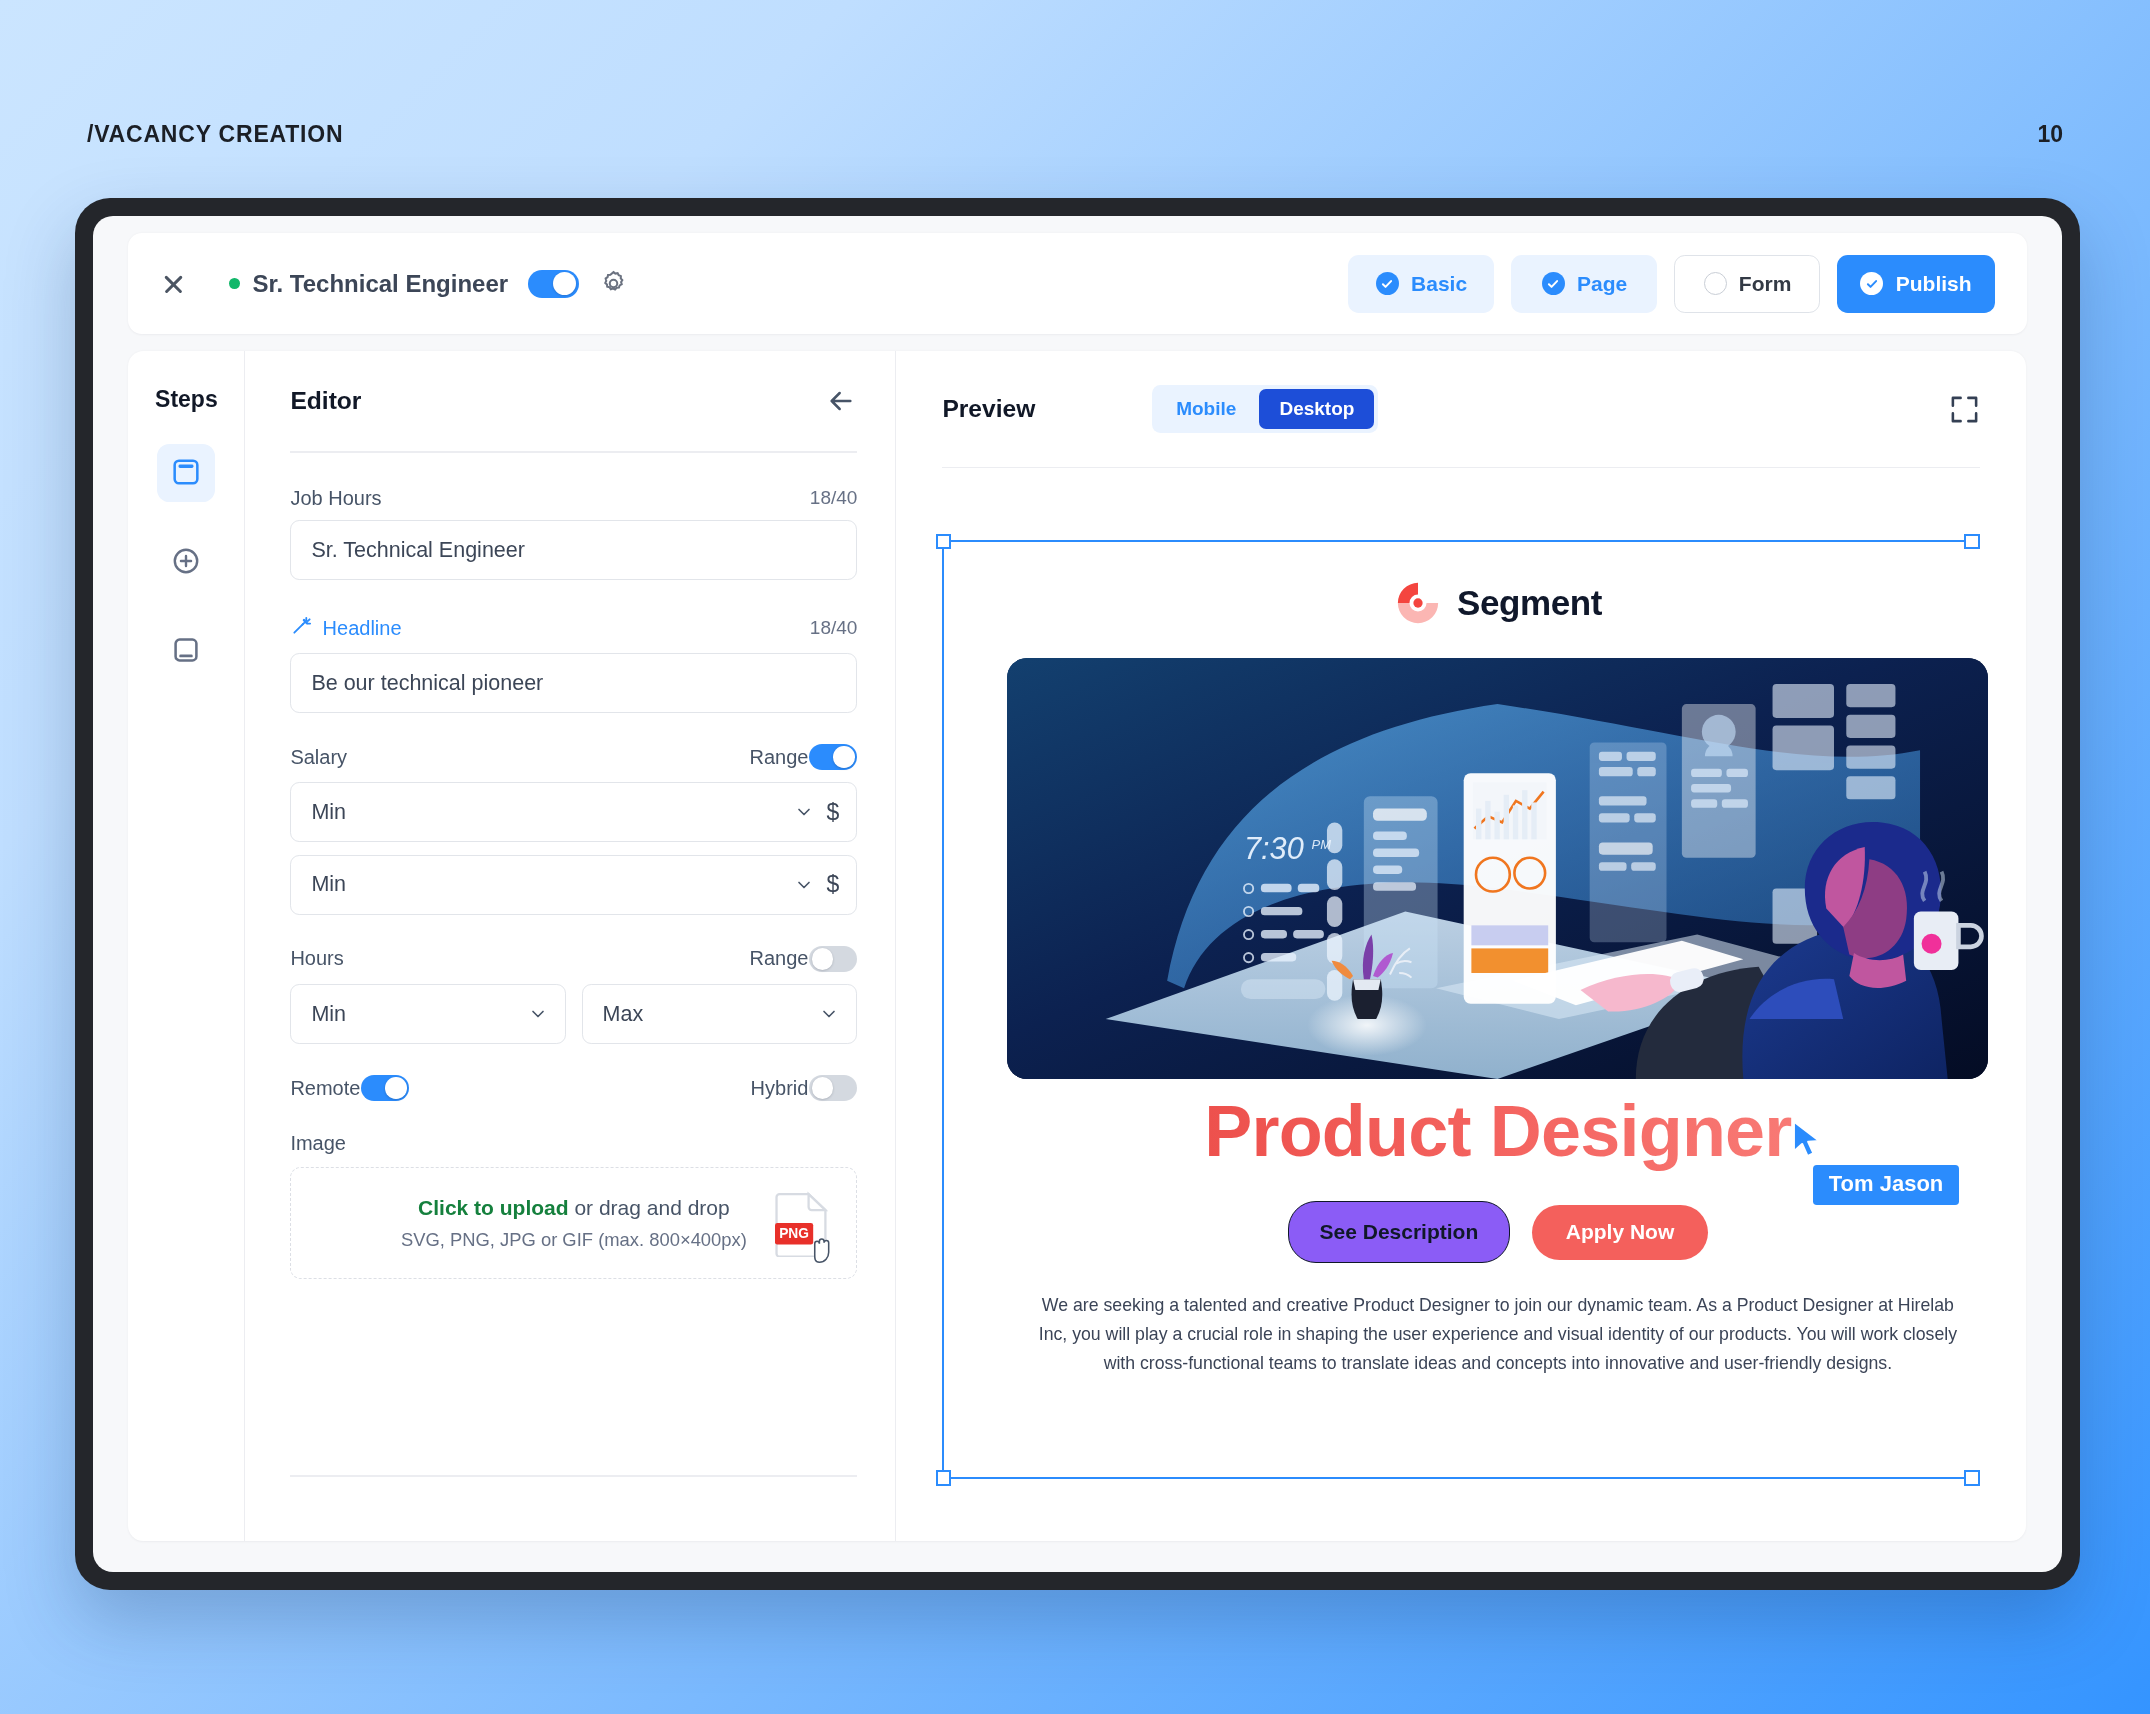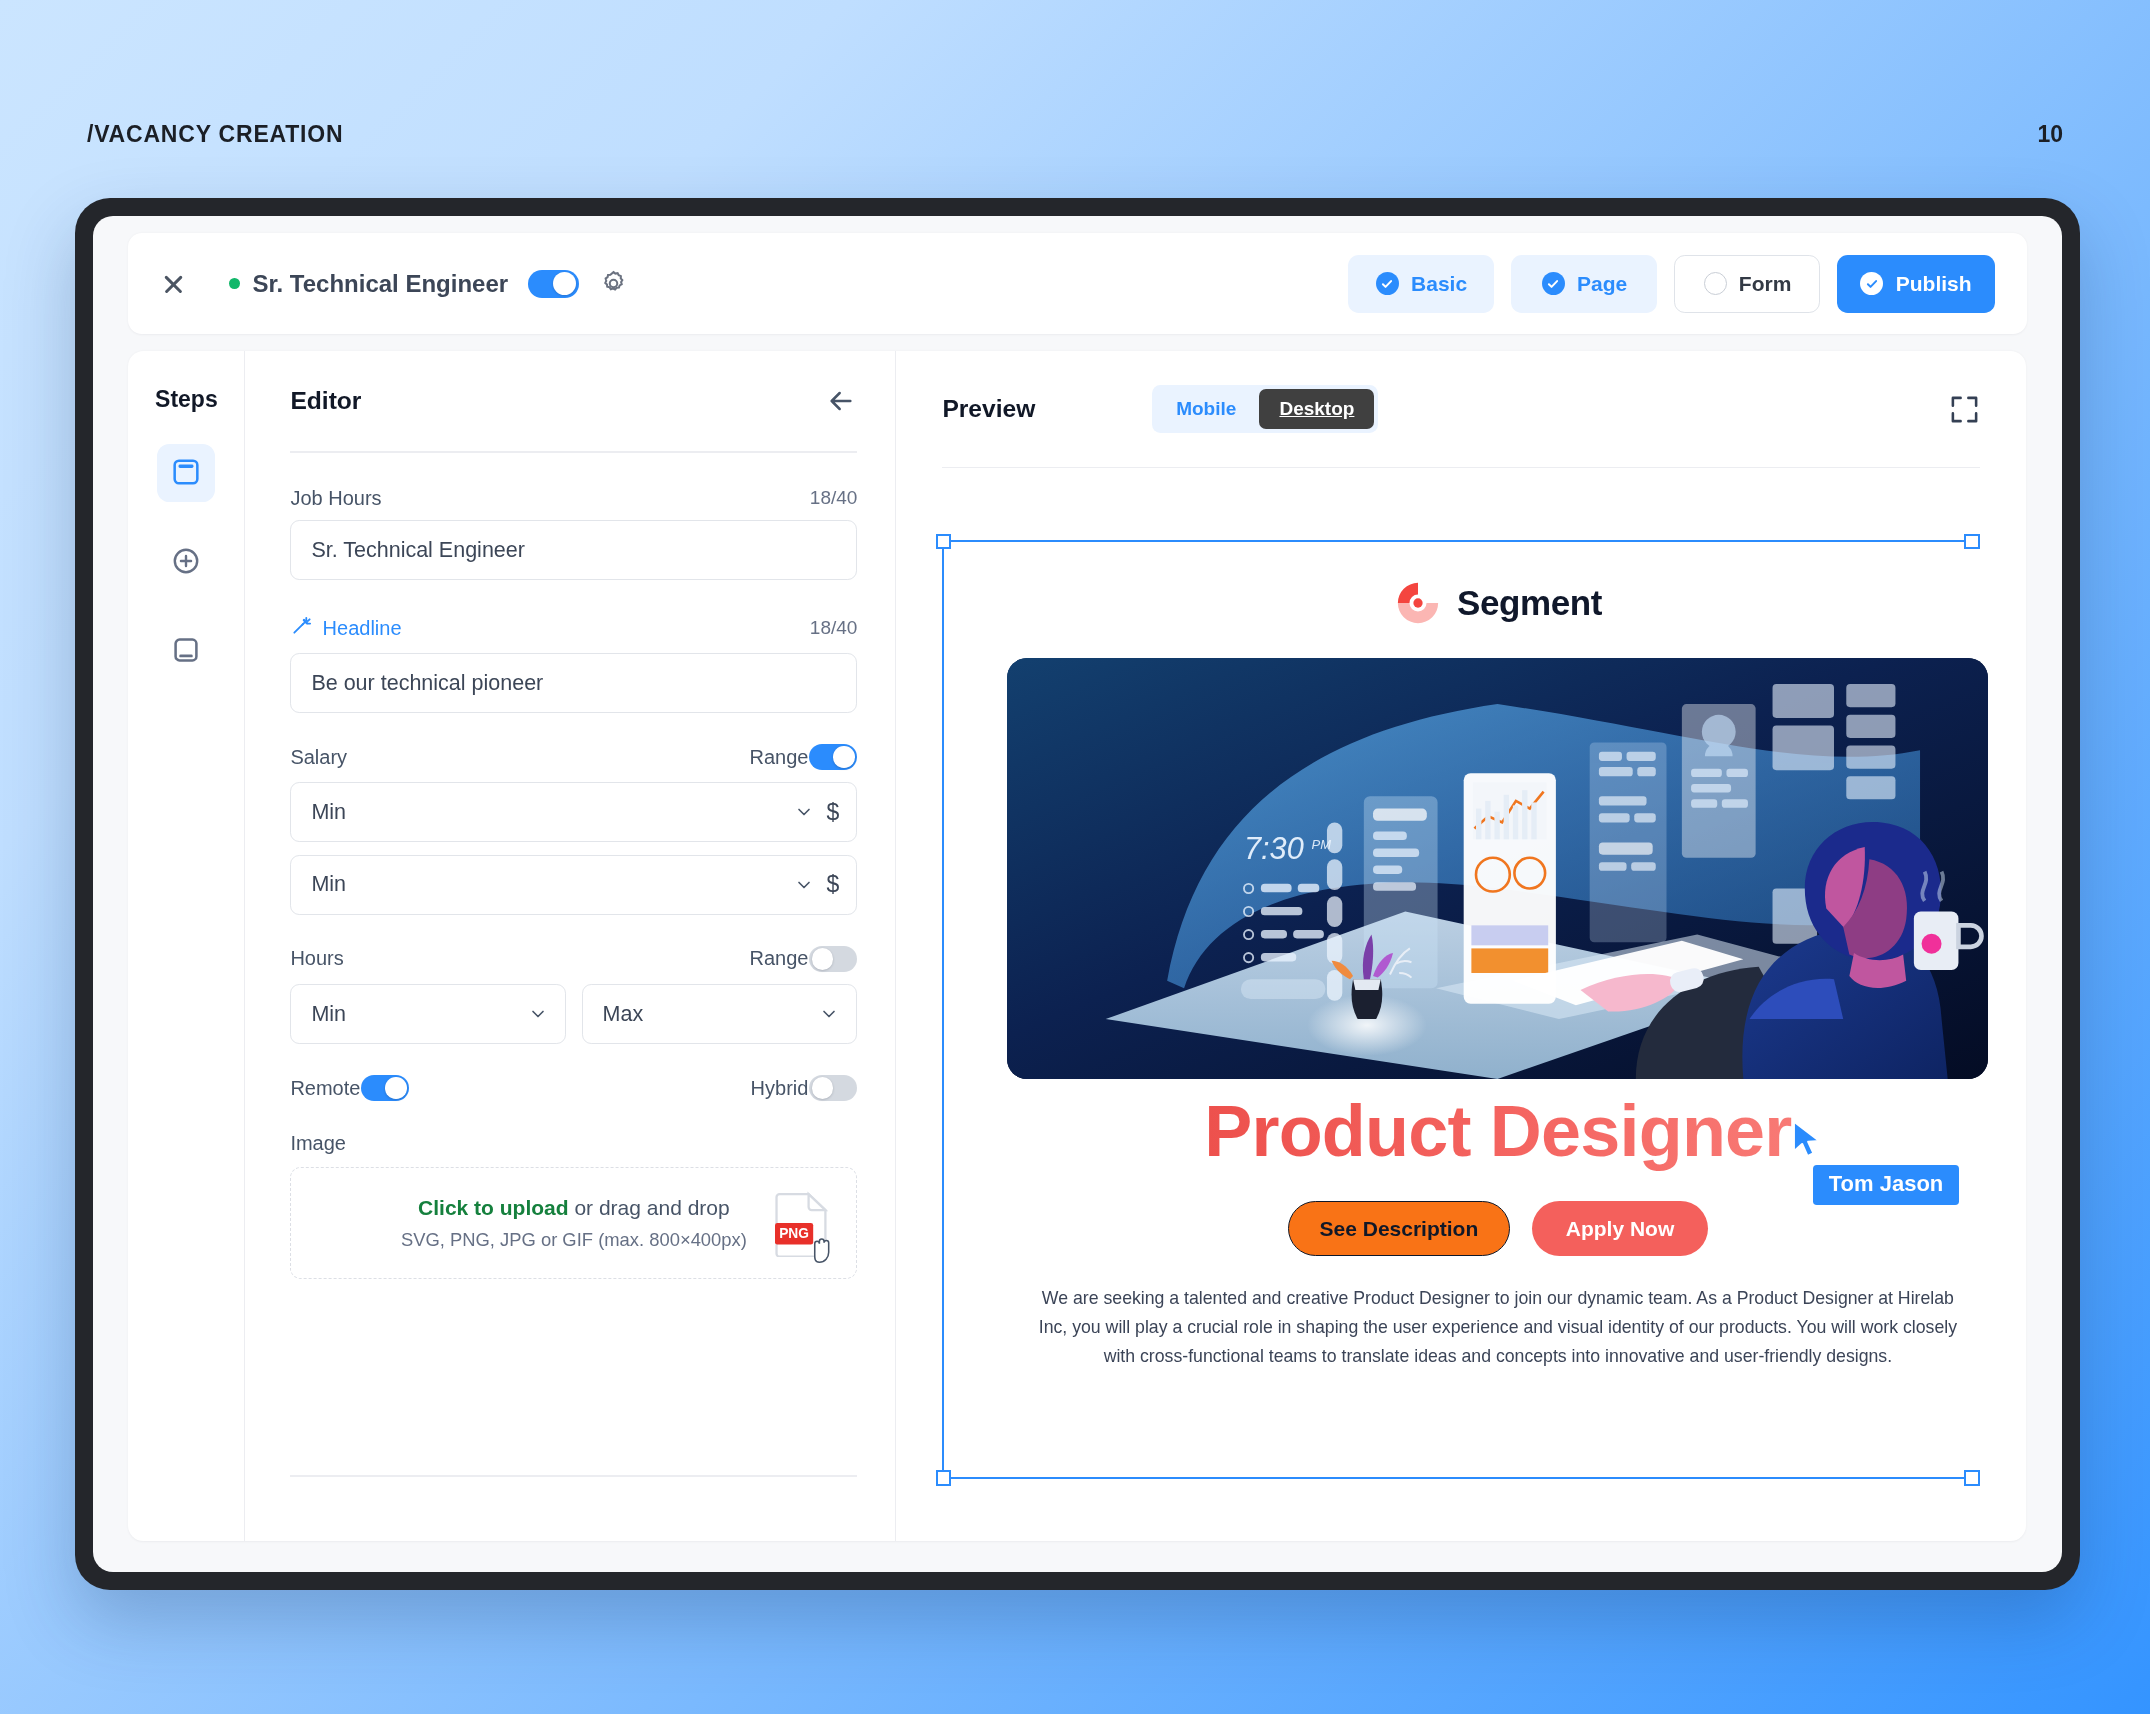"Desktop" .seg.active { background: #404040 -> #1d4ed8; text-decoration: underline -> none }
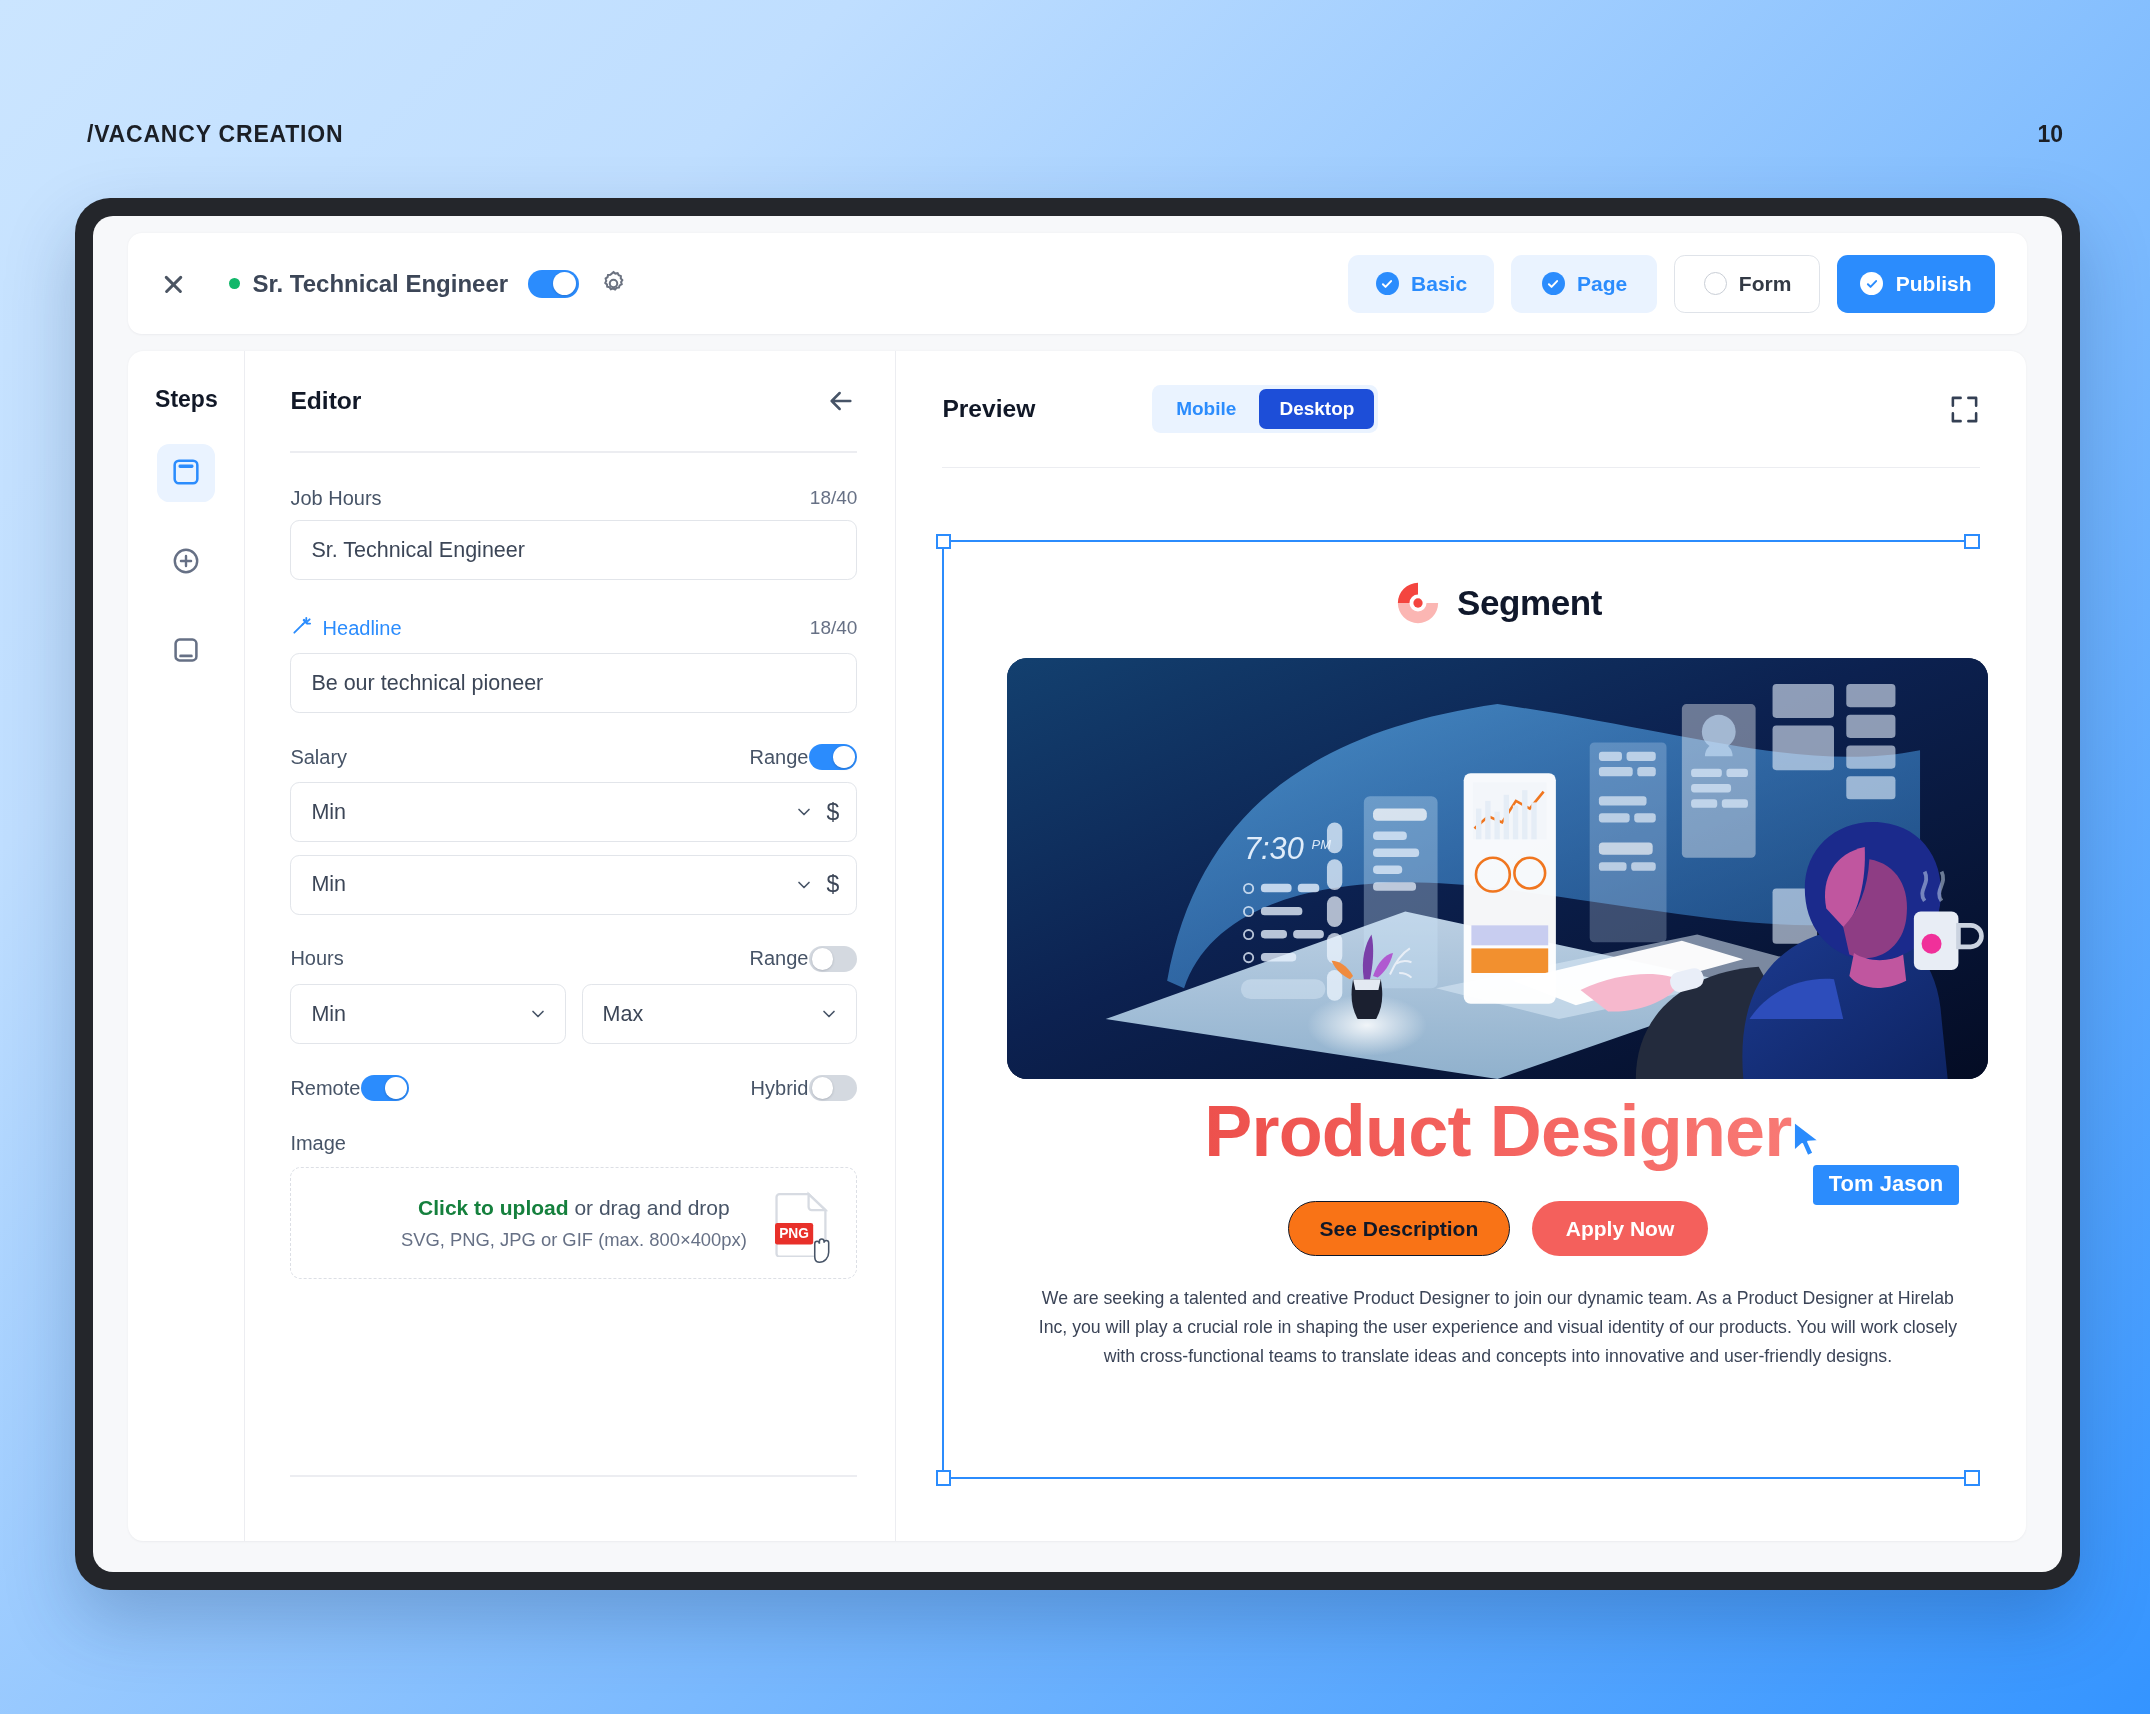"See Description" .btn-outline { background: #f97316 -> #8b5cf6; height: 55px -> 62px }
